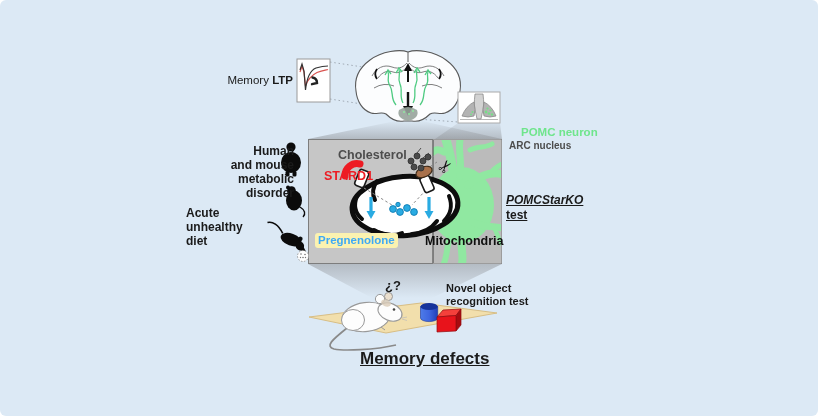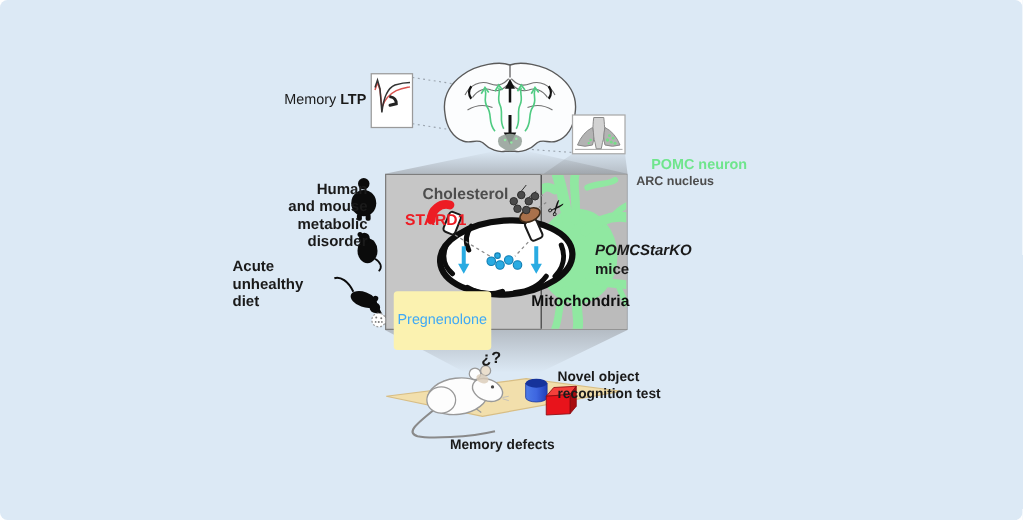"POMCStarKO" .ko-mouse { left: 476px -> 506px; text-decoration: none -> underline }
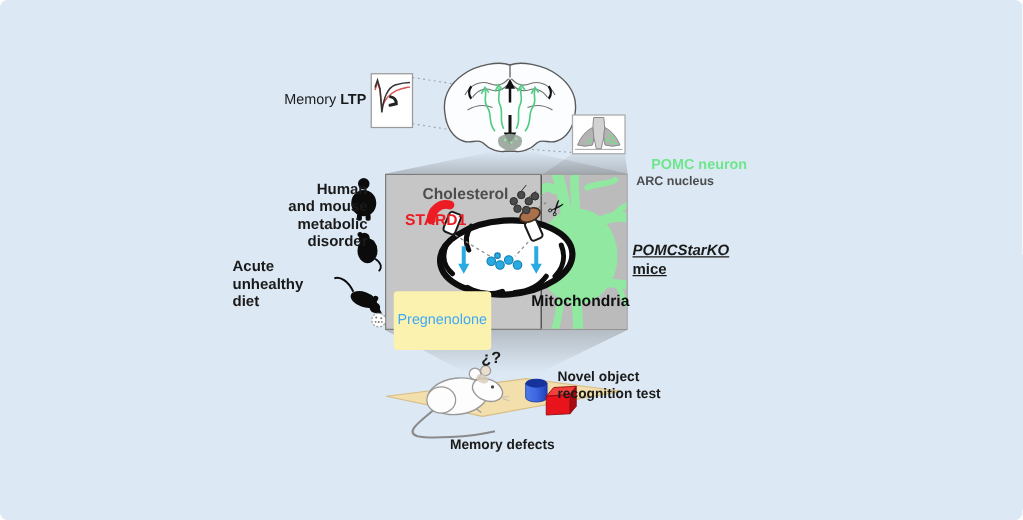"mice" div { text: mice -> test }
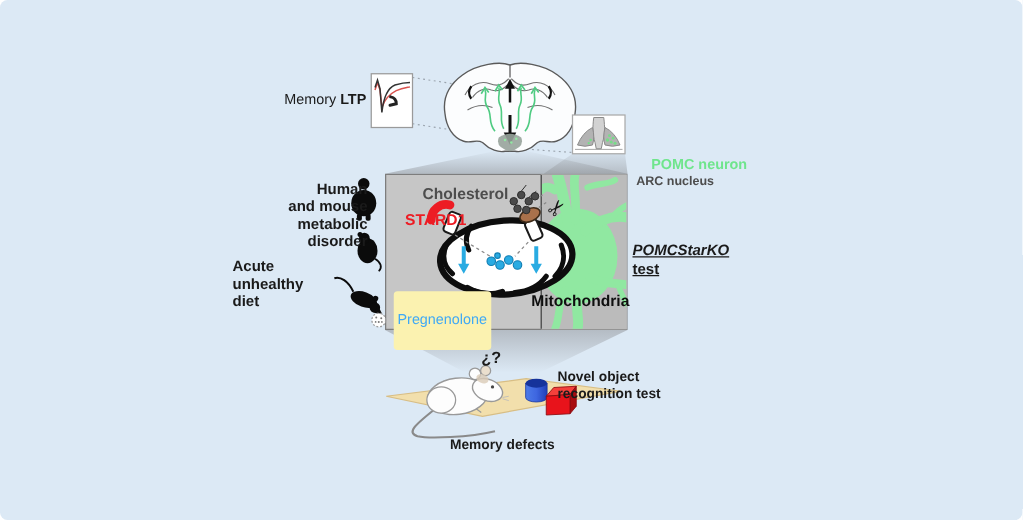"Pregnenolone" .pregnenolone { font-weight: normal -> bold; padding: 17px 3px -> 1px 3px }
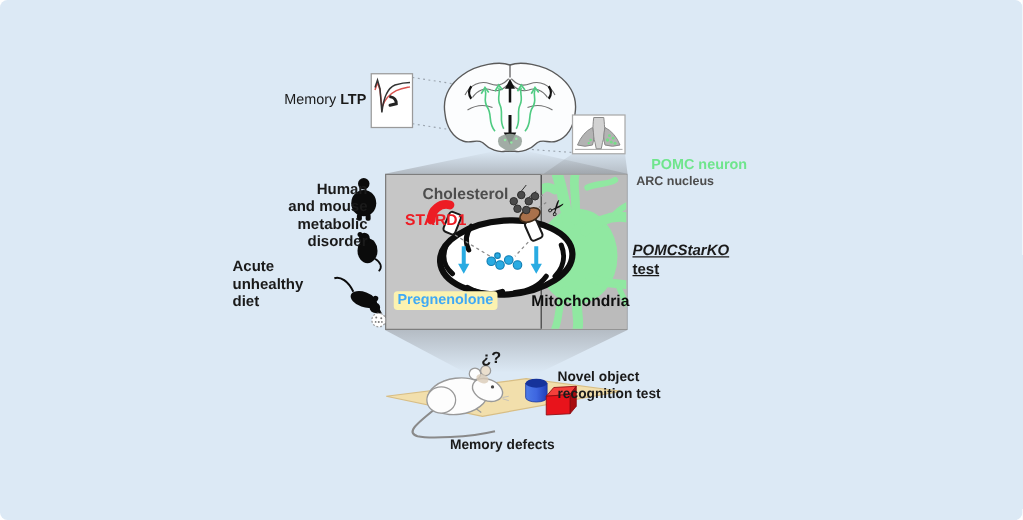"Novel object" .nor { margin-top: 14px -> none }
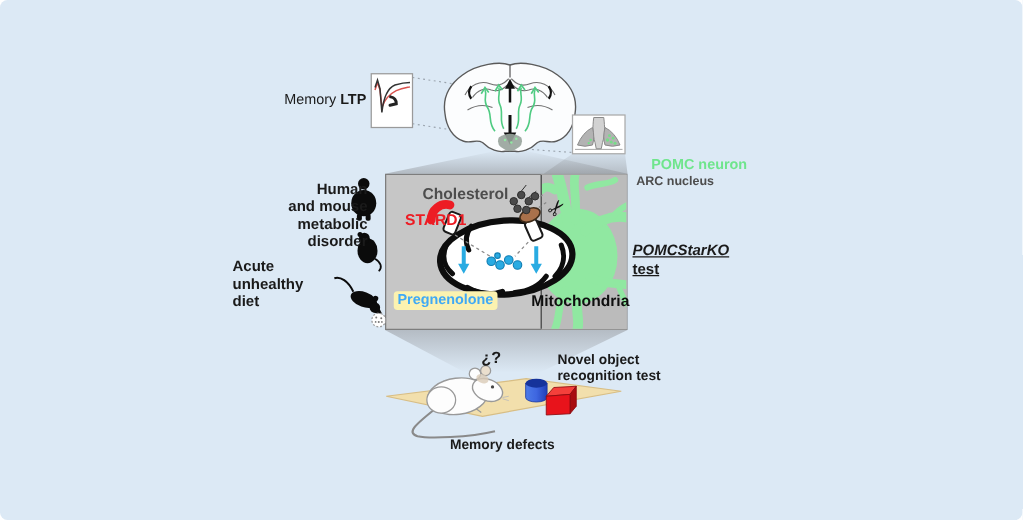"Memory defects" .memory { font-size: 11px -> 17px; text-decoration: none -> underline }
